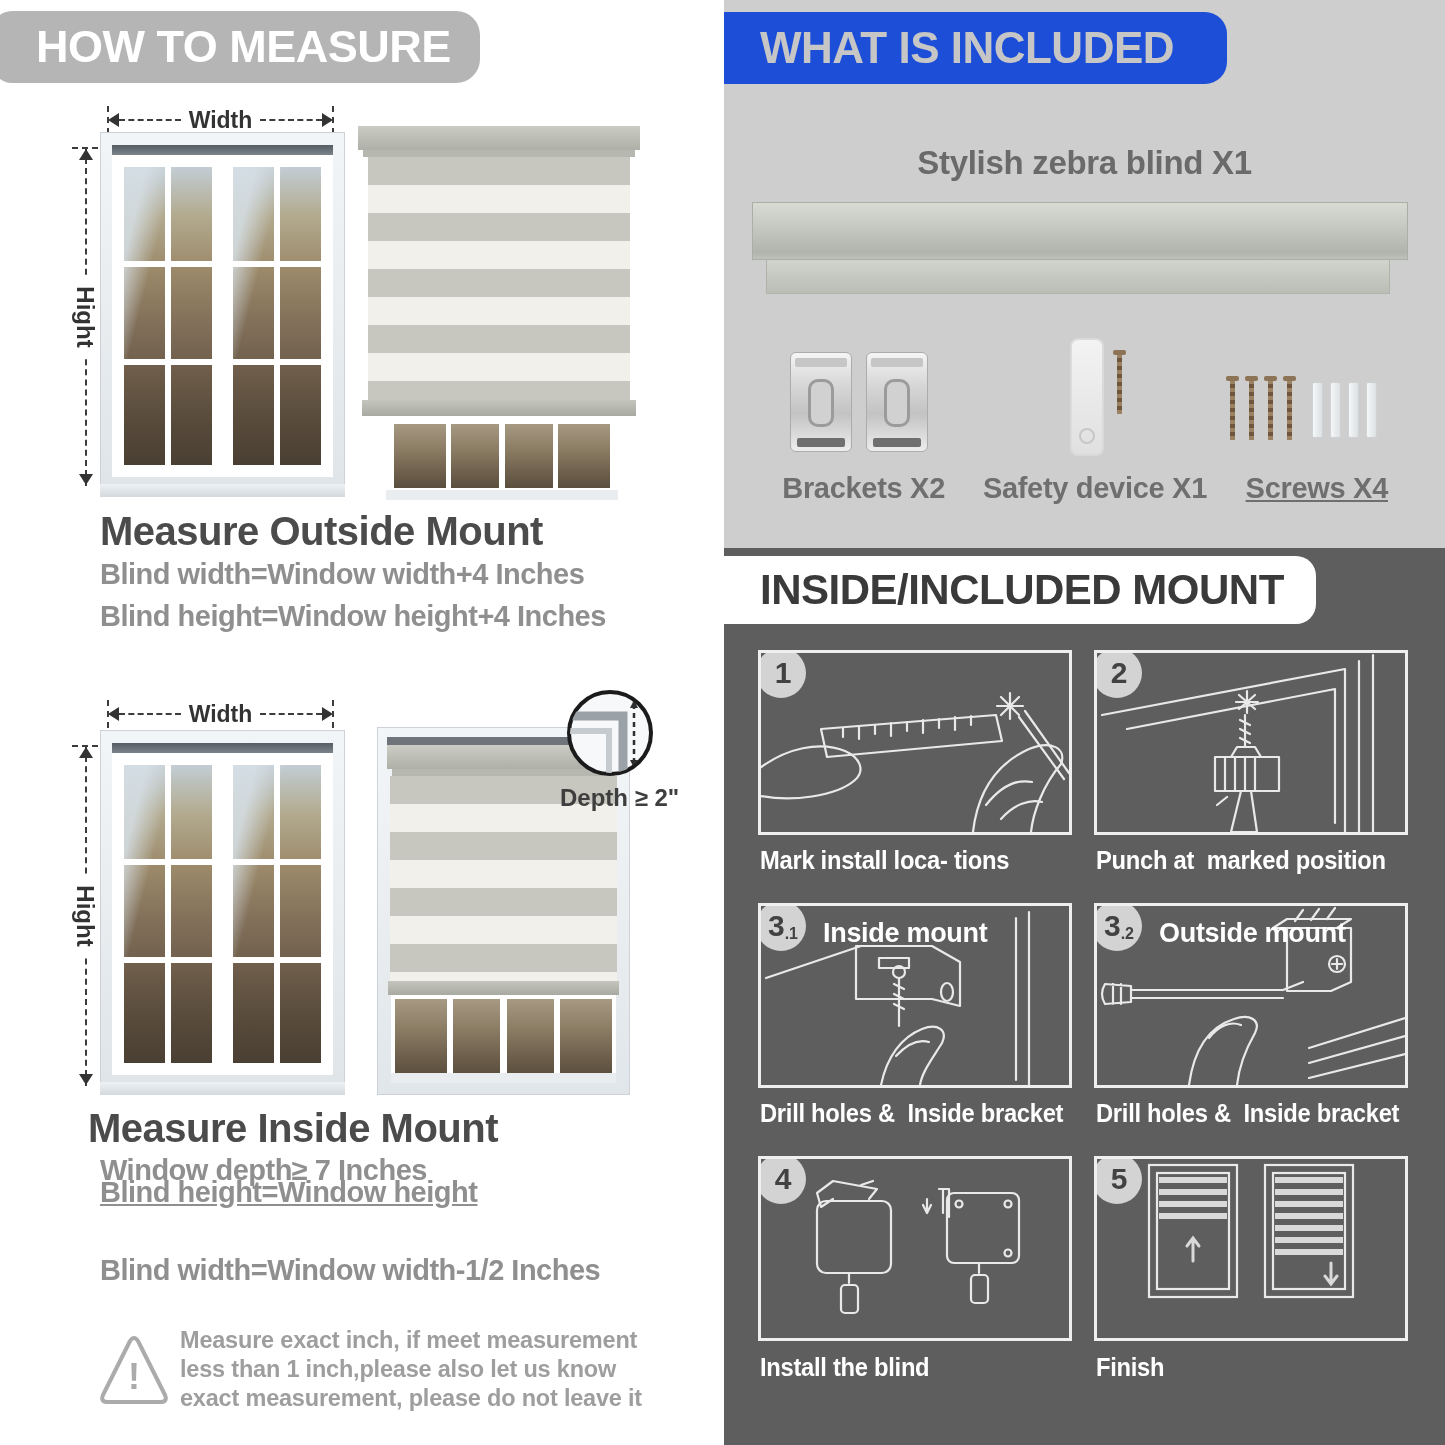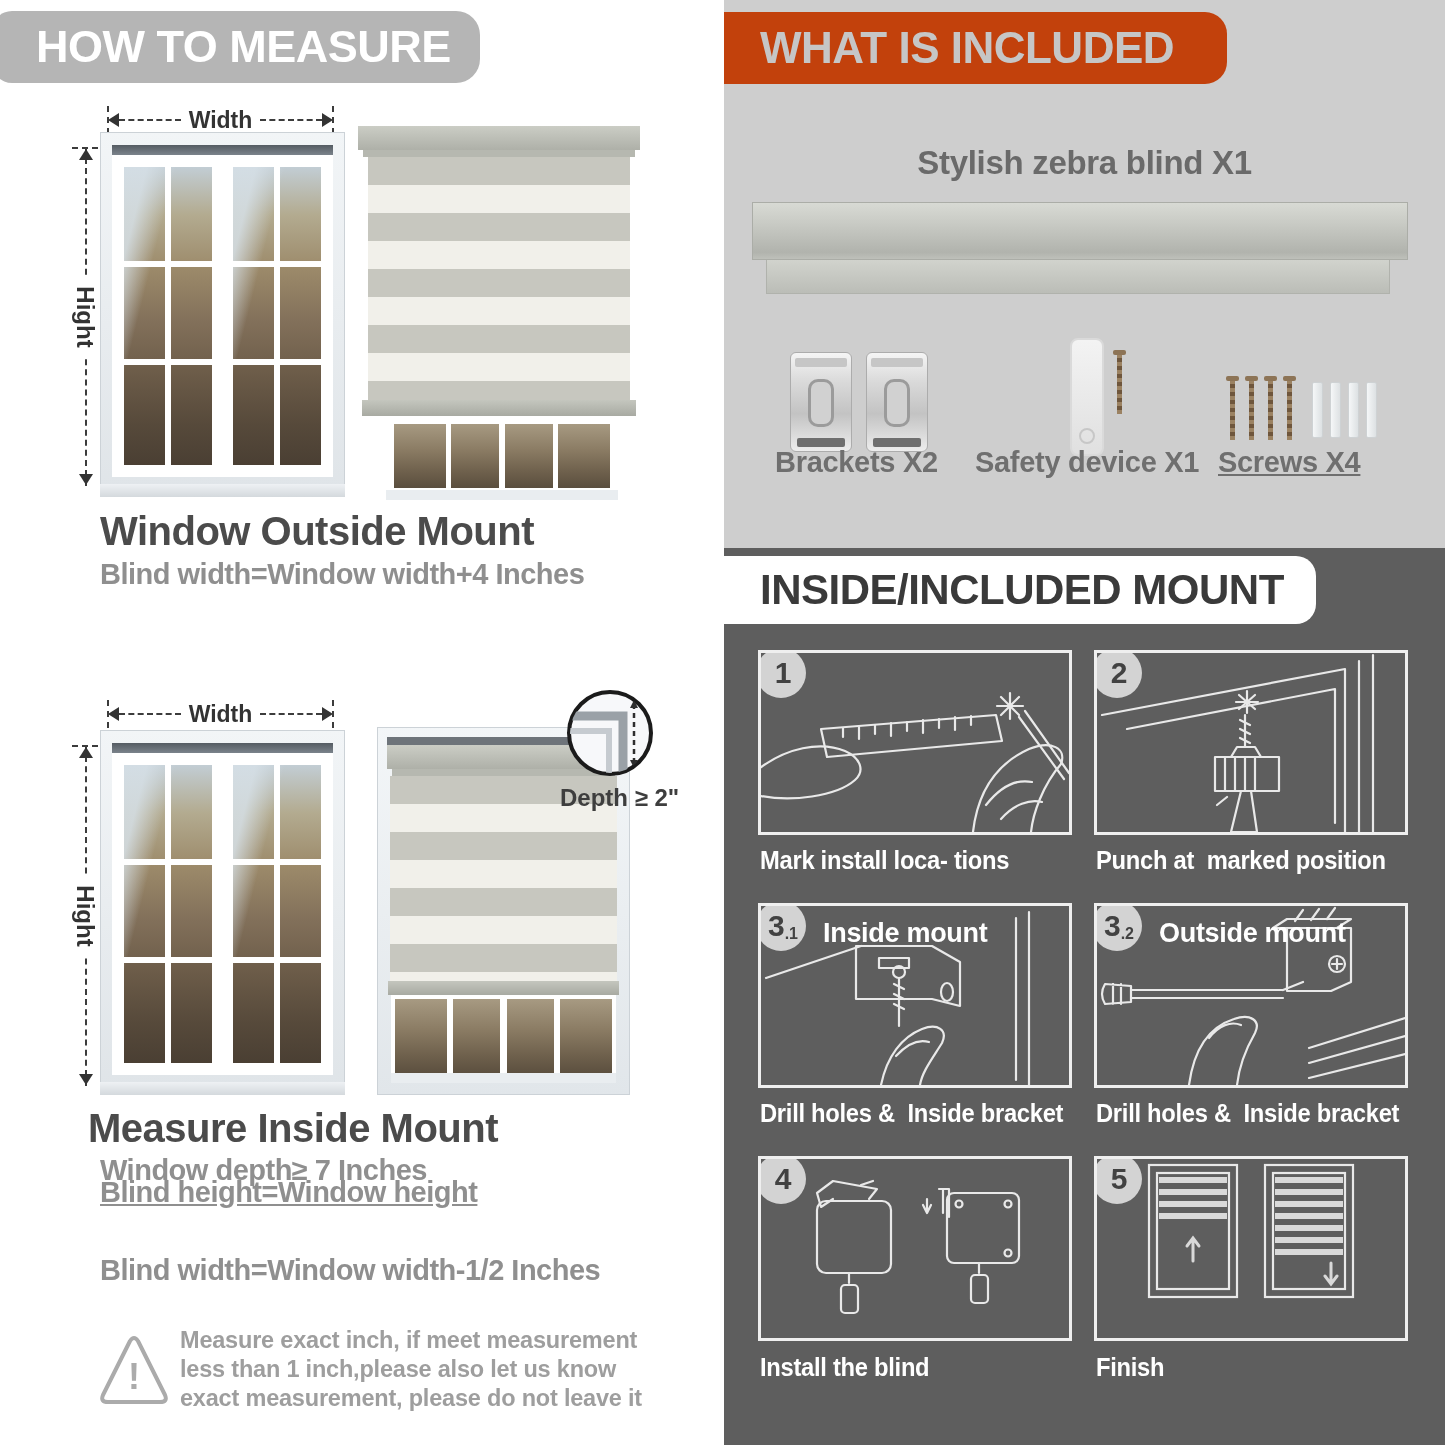"WHAT IS INCLUDED" .hdr-included { background: #c2410c -> #1d4ed8 }
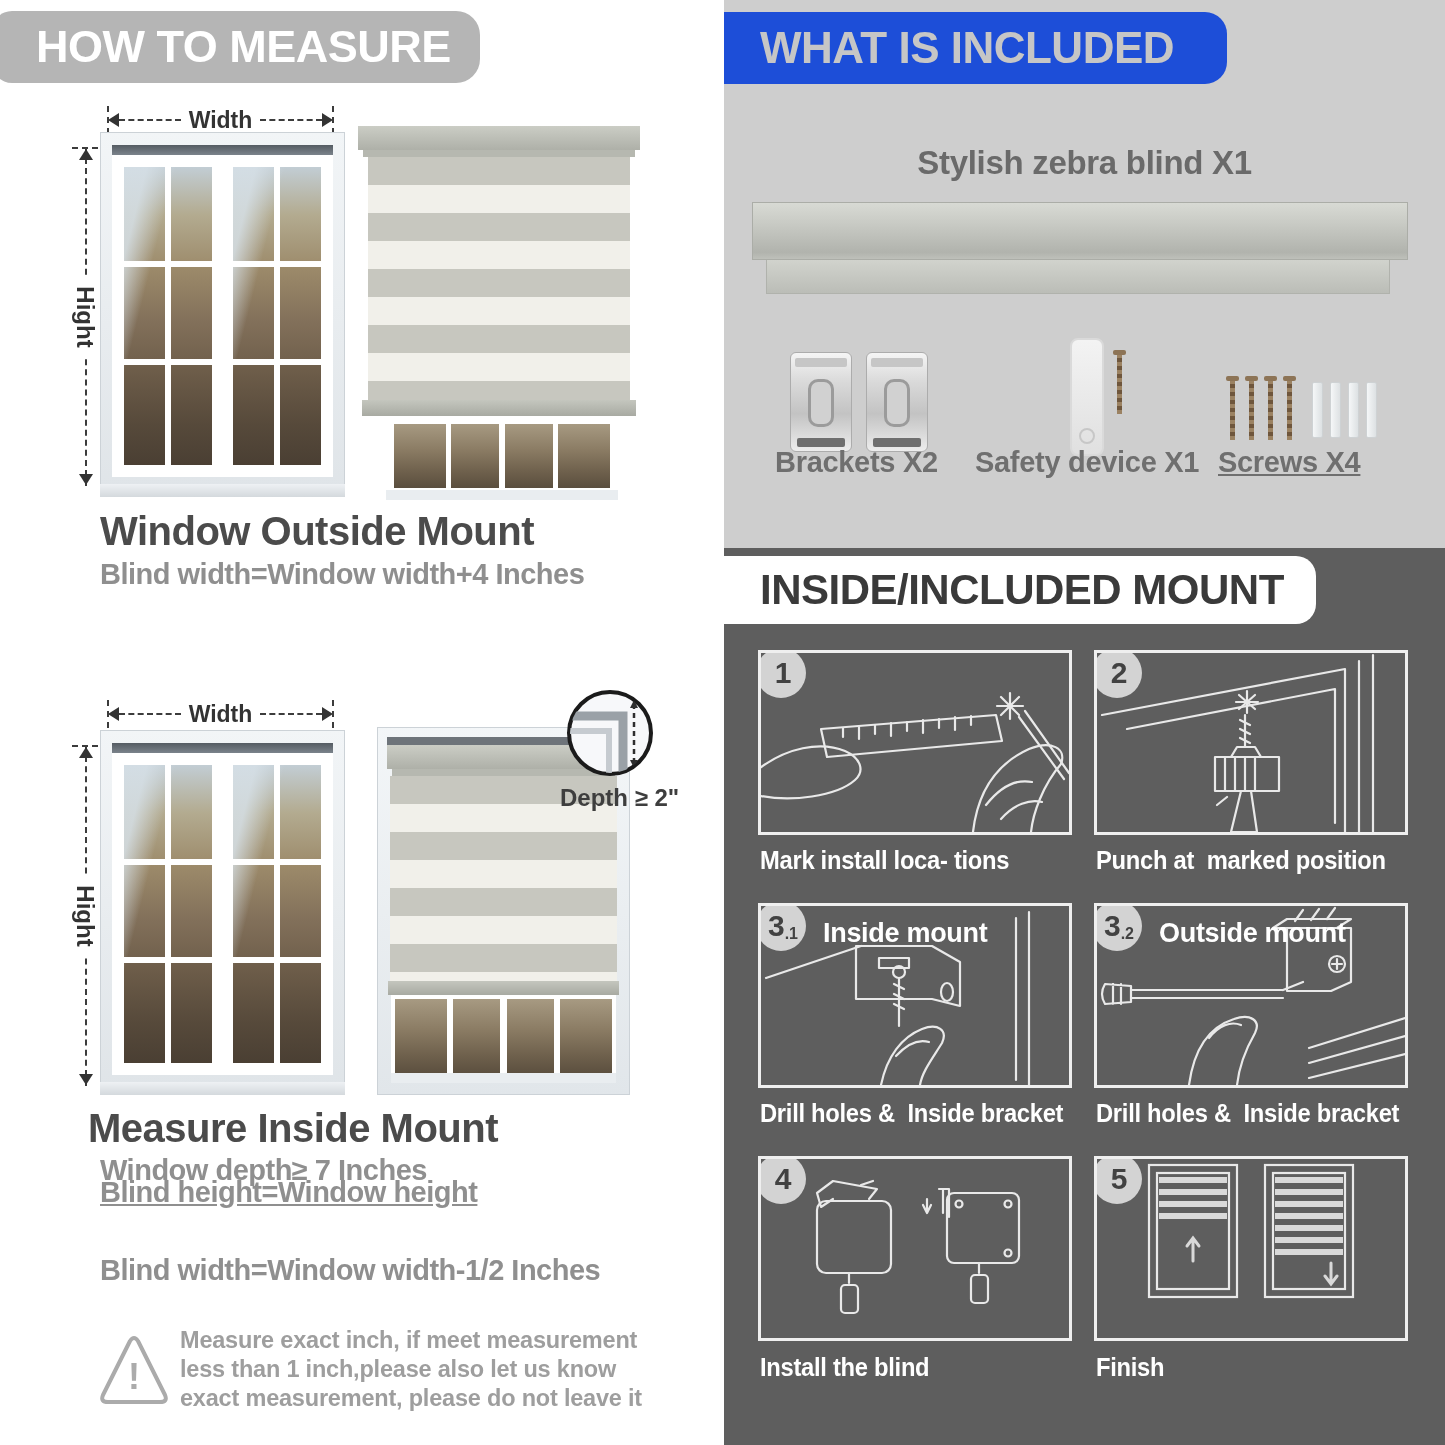"Brackets X2" .item-lbl { text-align: left -> right; top: 446px -> 472px }
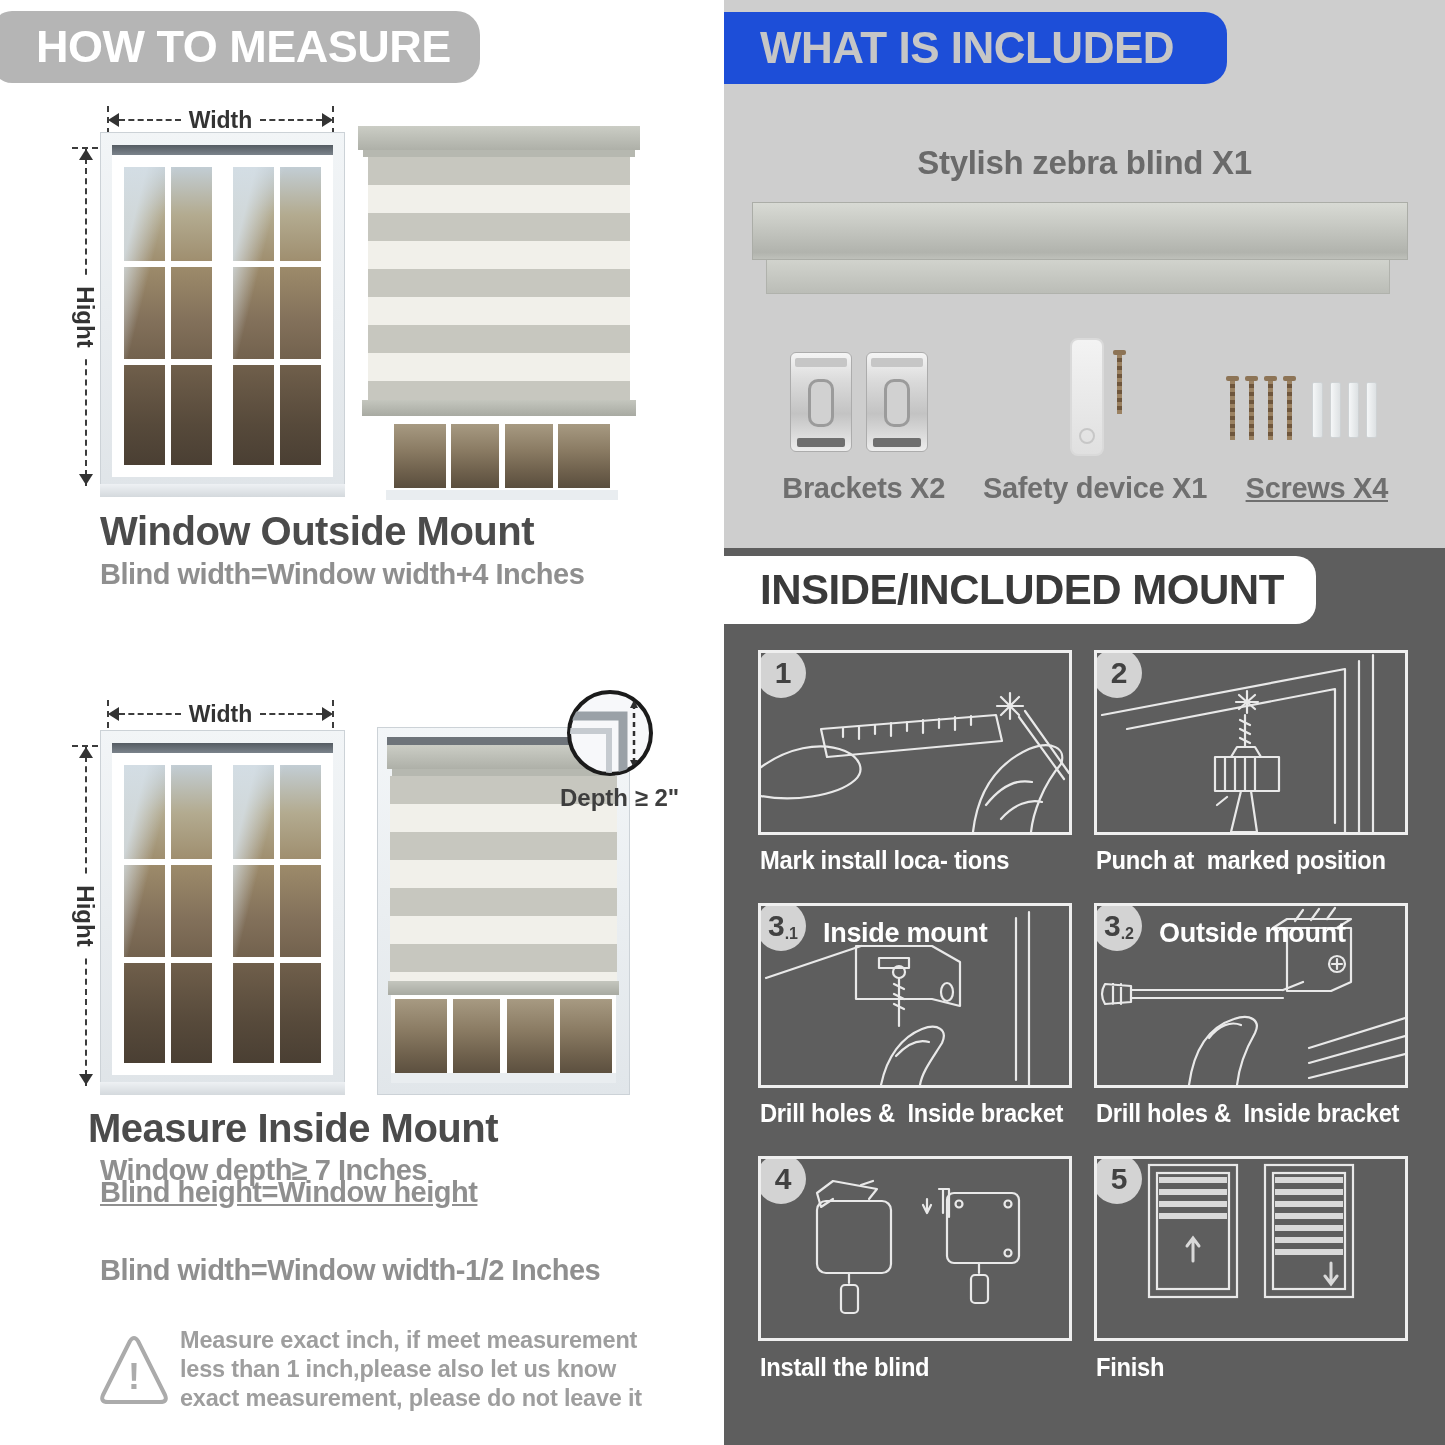"Window Outside Mount" div.h2 { text: Window -> Measure }
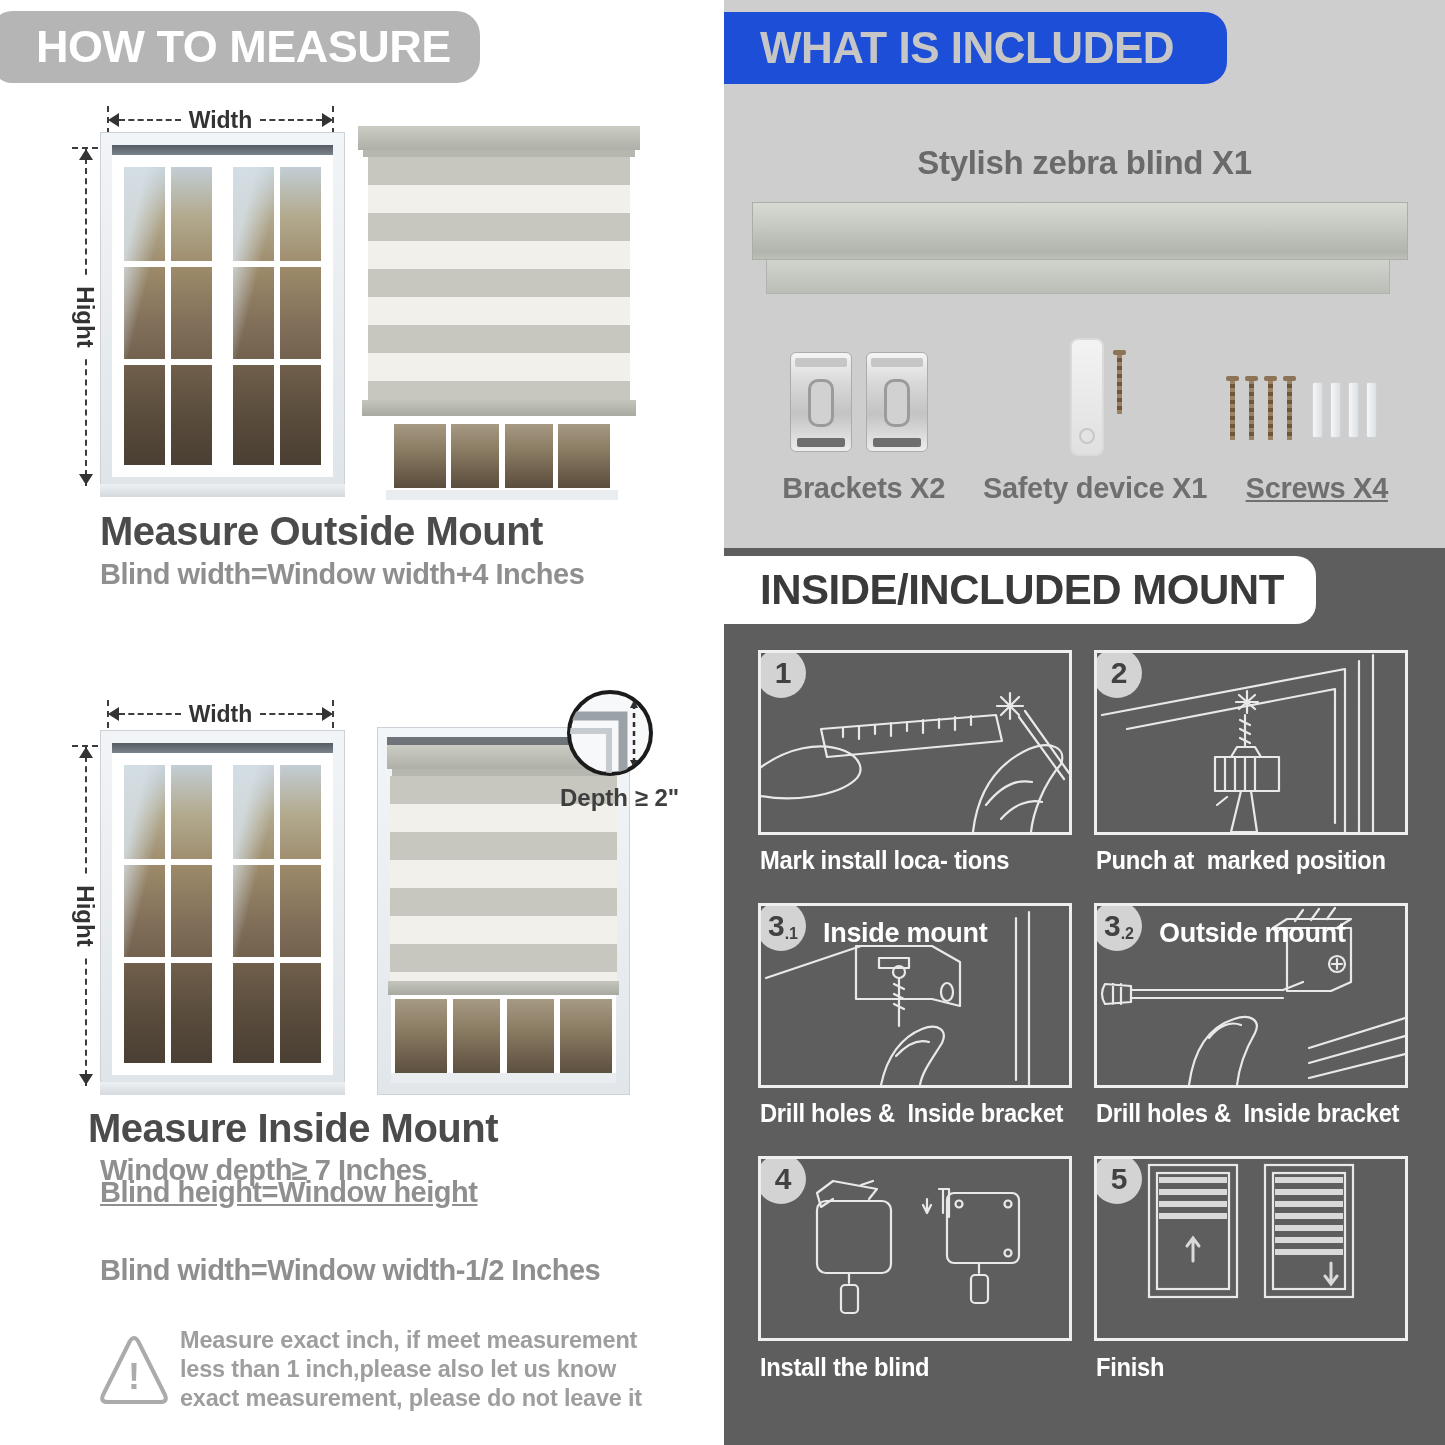"Blind height=Window height+4 Inches" div.formula { html: none -> <div>Blind height=Window height+4 Inches</div> }
